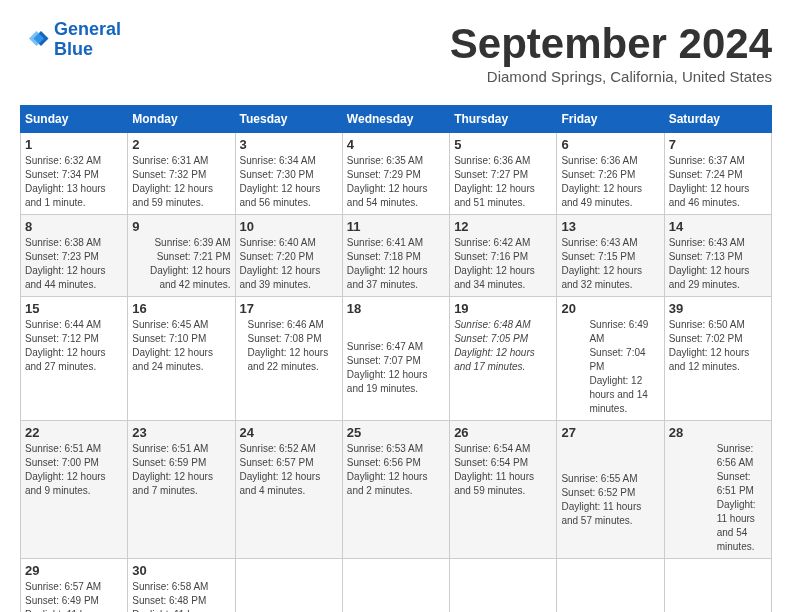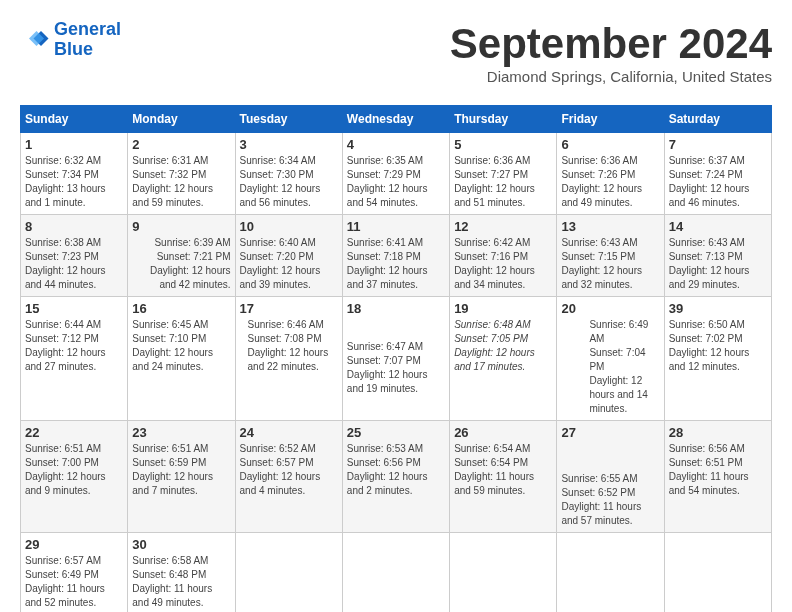"Sunrise: 6:56 AM" div.day-info { margin-left: none -> 48px }
